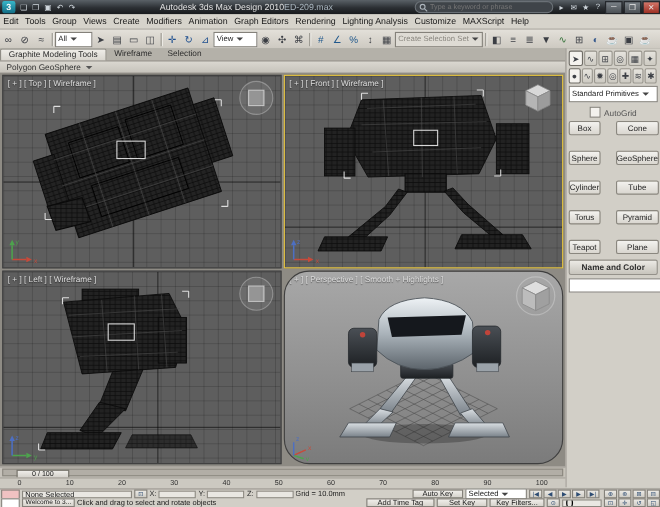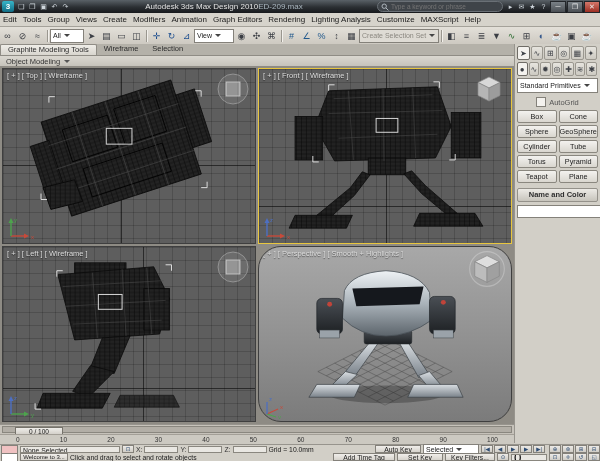"Object Modeling" span { text: Object Modeling -> Polygon GeoSphere }
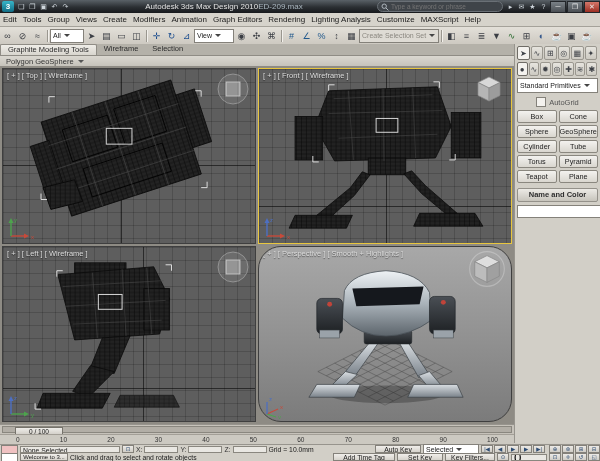"Box" .prim-grid { gap: 2px -> 14px }
